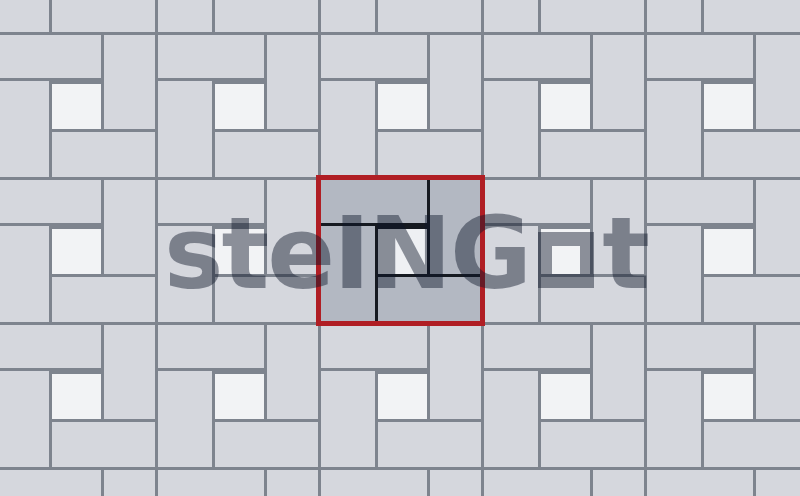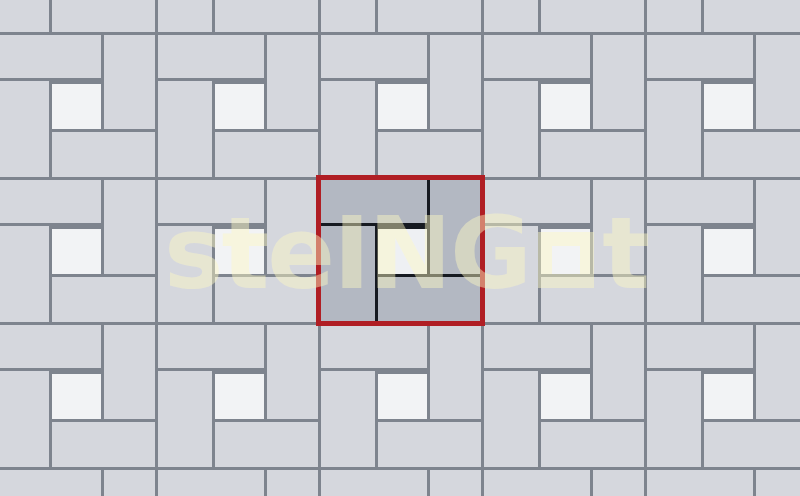"steING t" div.watermark { color: #fef9c3 -> #0f172a }
